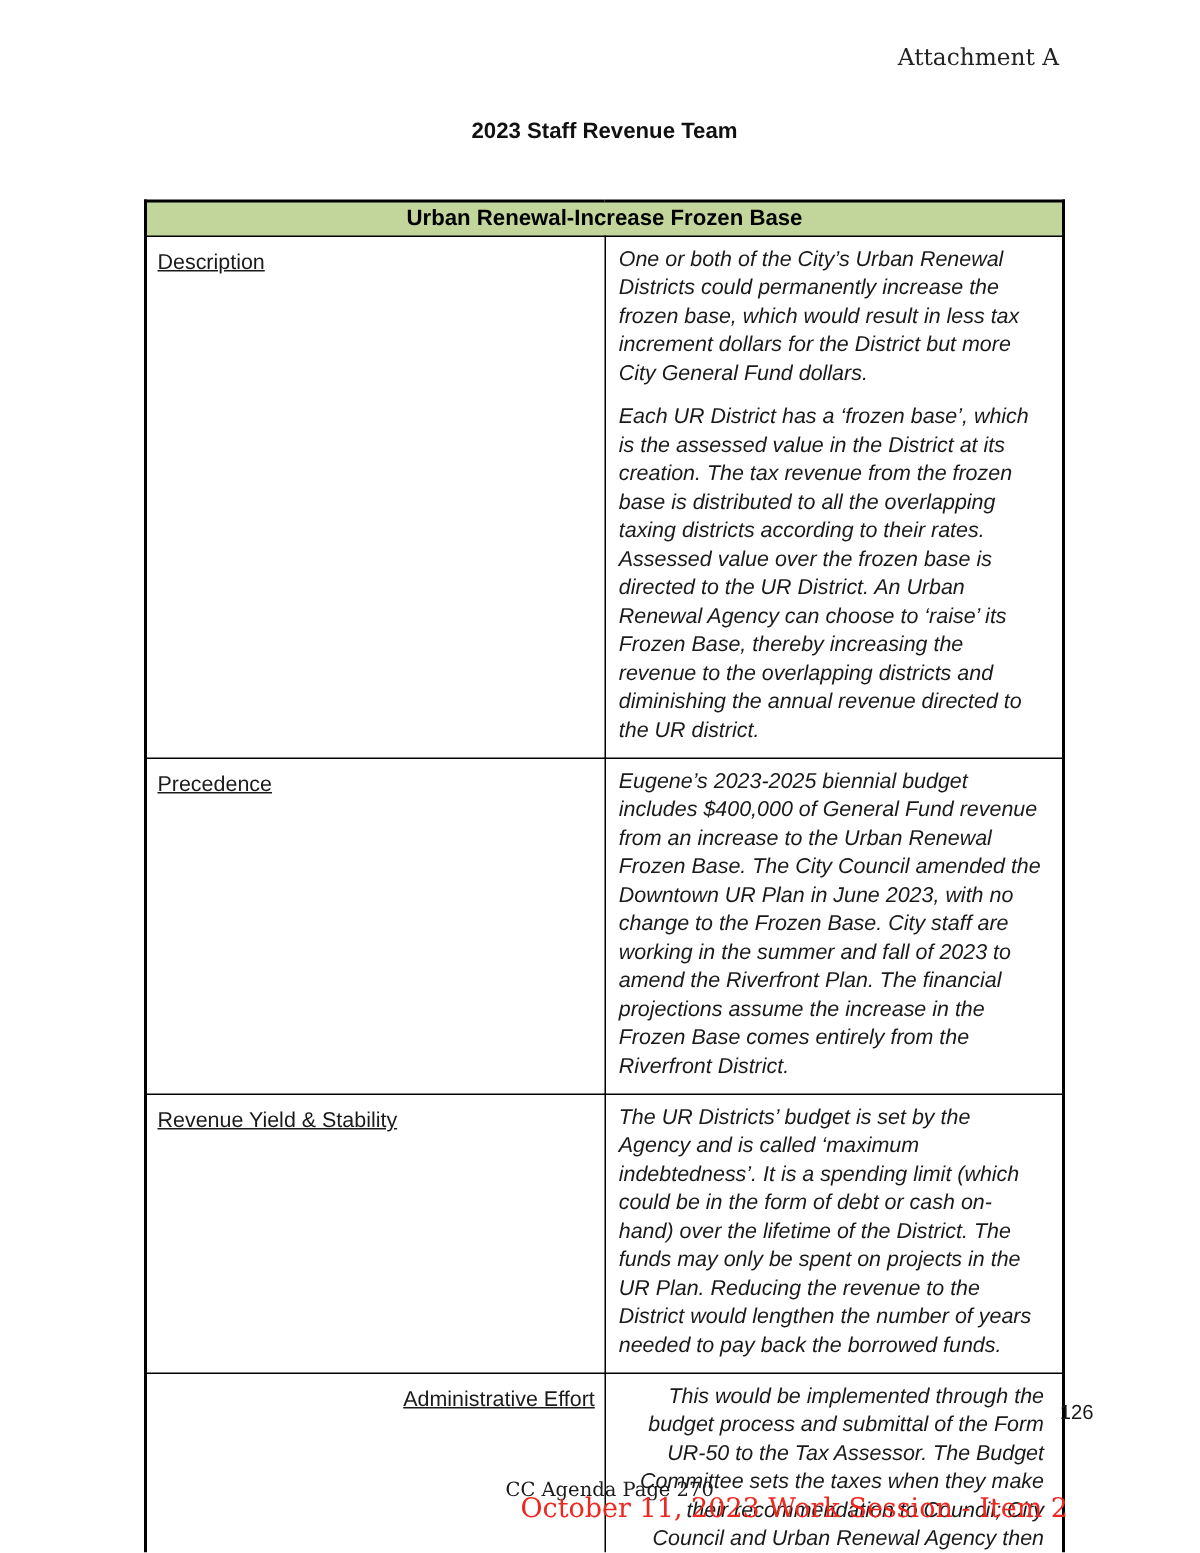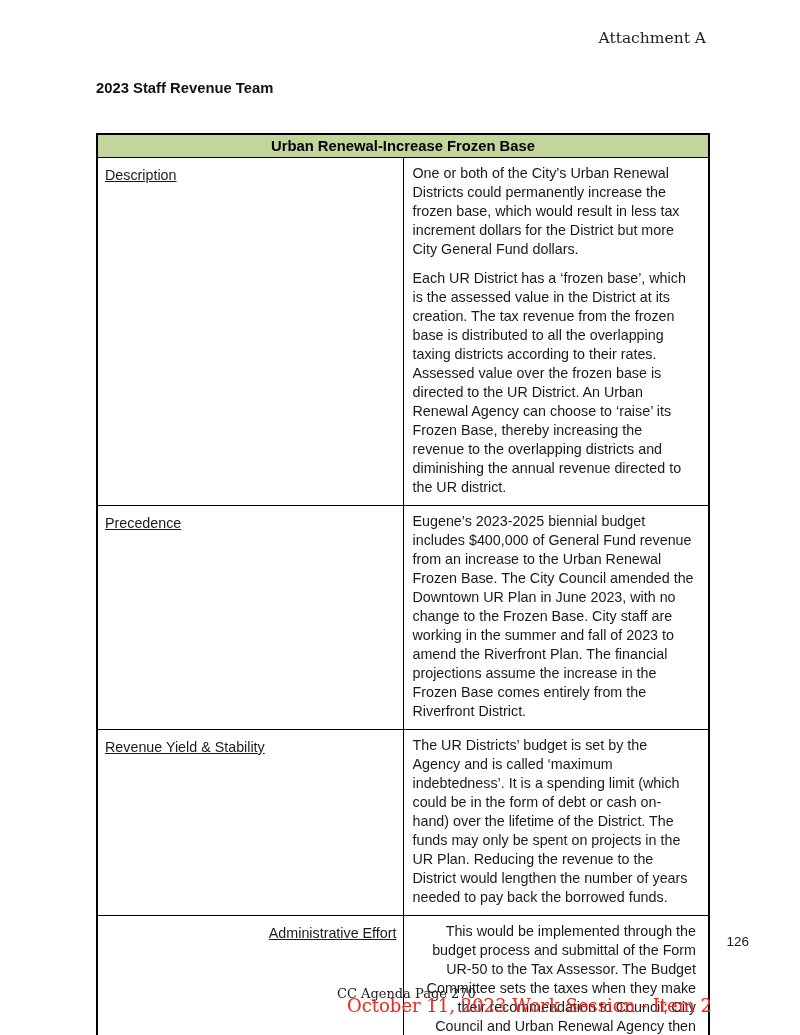"2023 Staff Revenue Team" .title-block { text-align: none -> center }
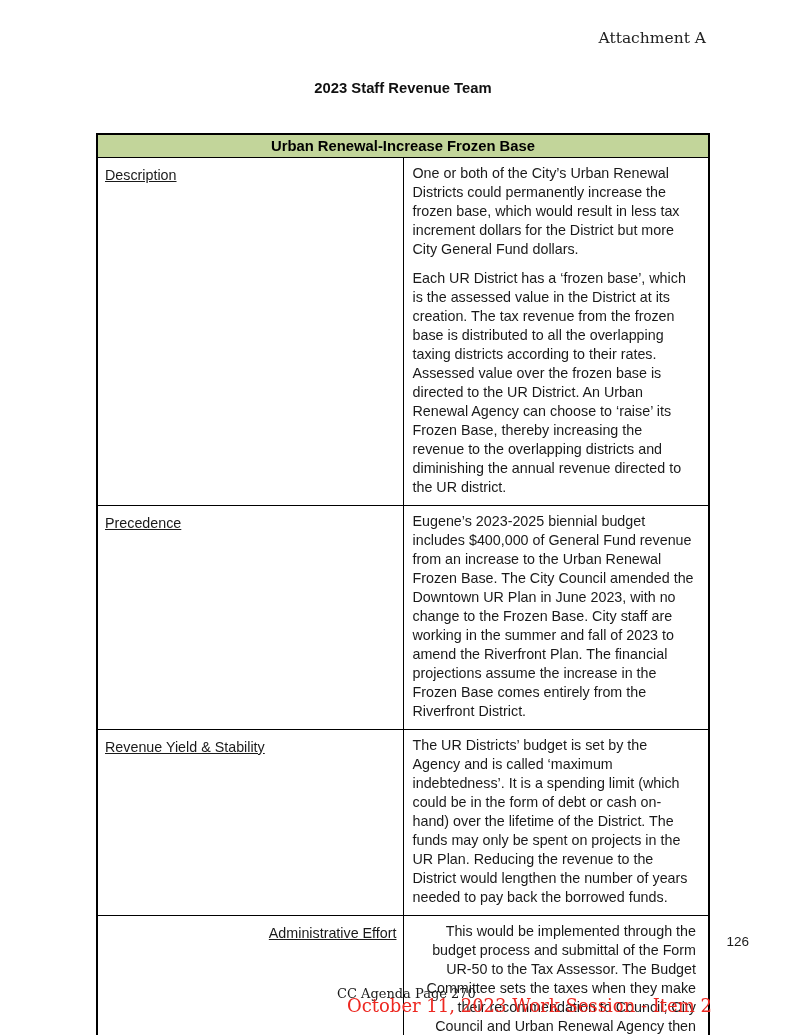"One or both of the" td.content-cell { font-style: none -> italic }
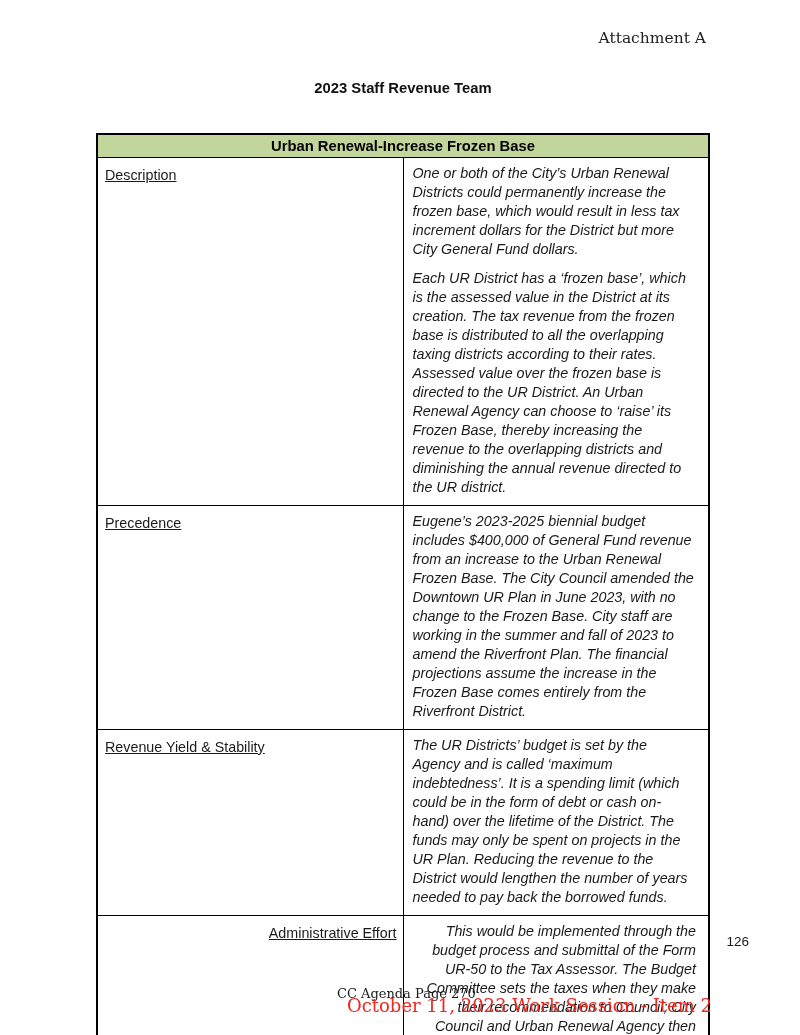"126" .page-number { right: 51px -> 71px }
